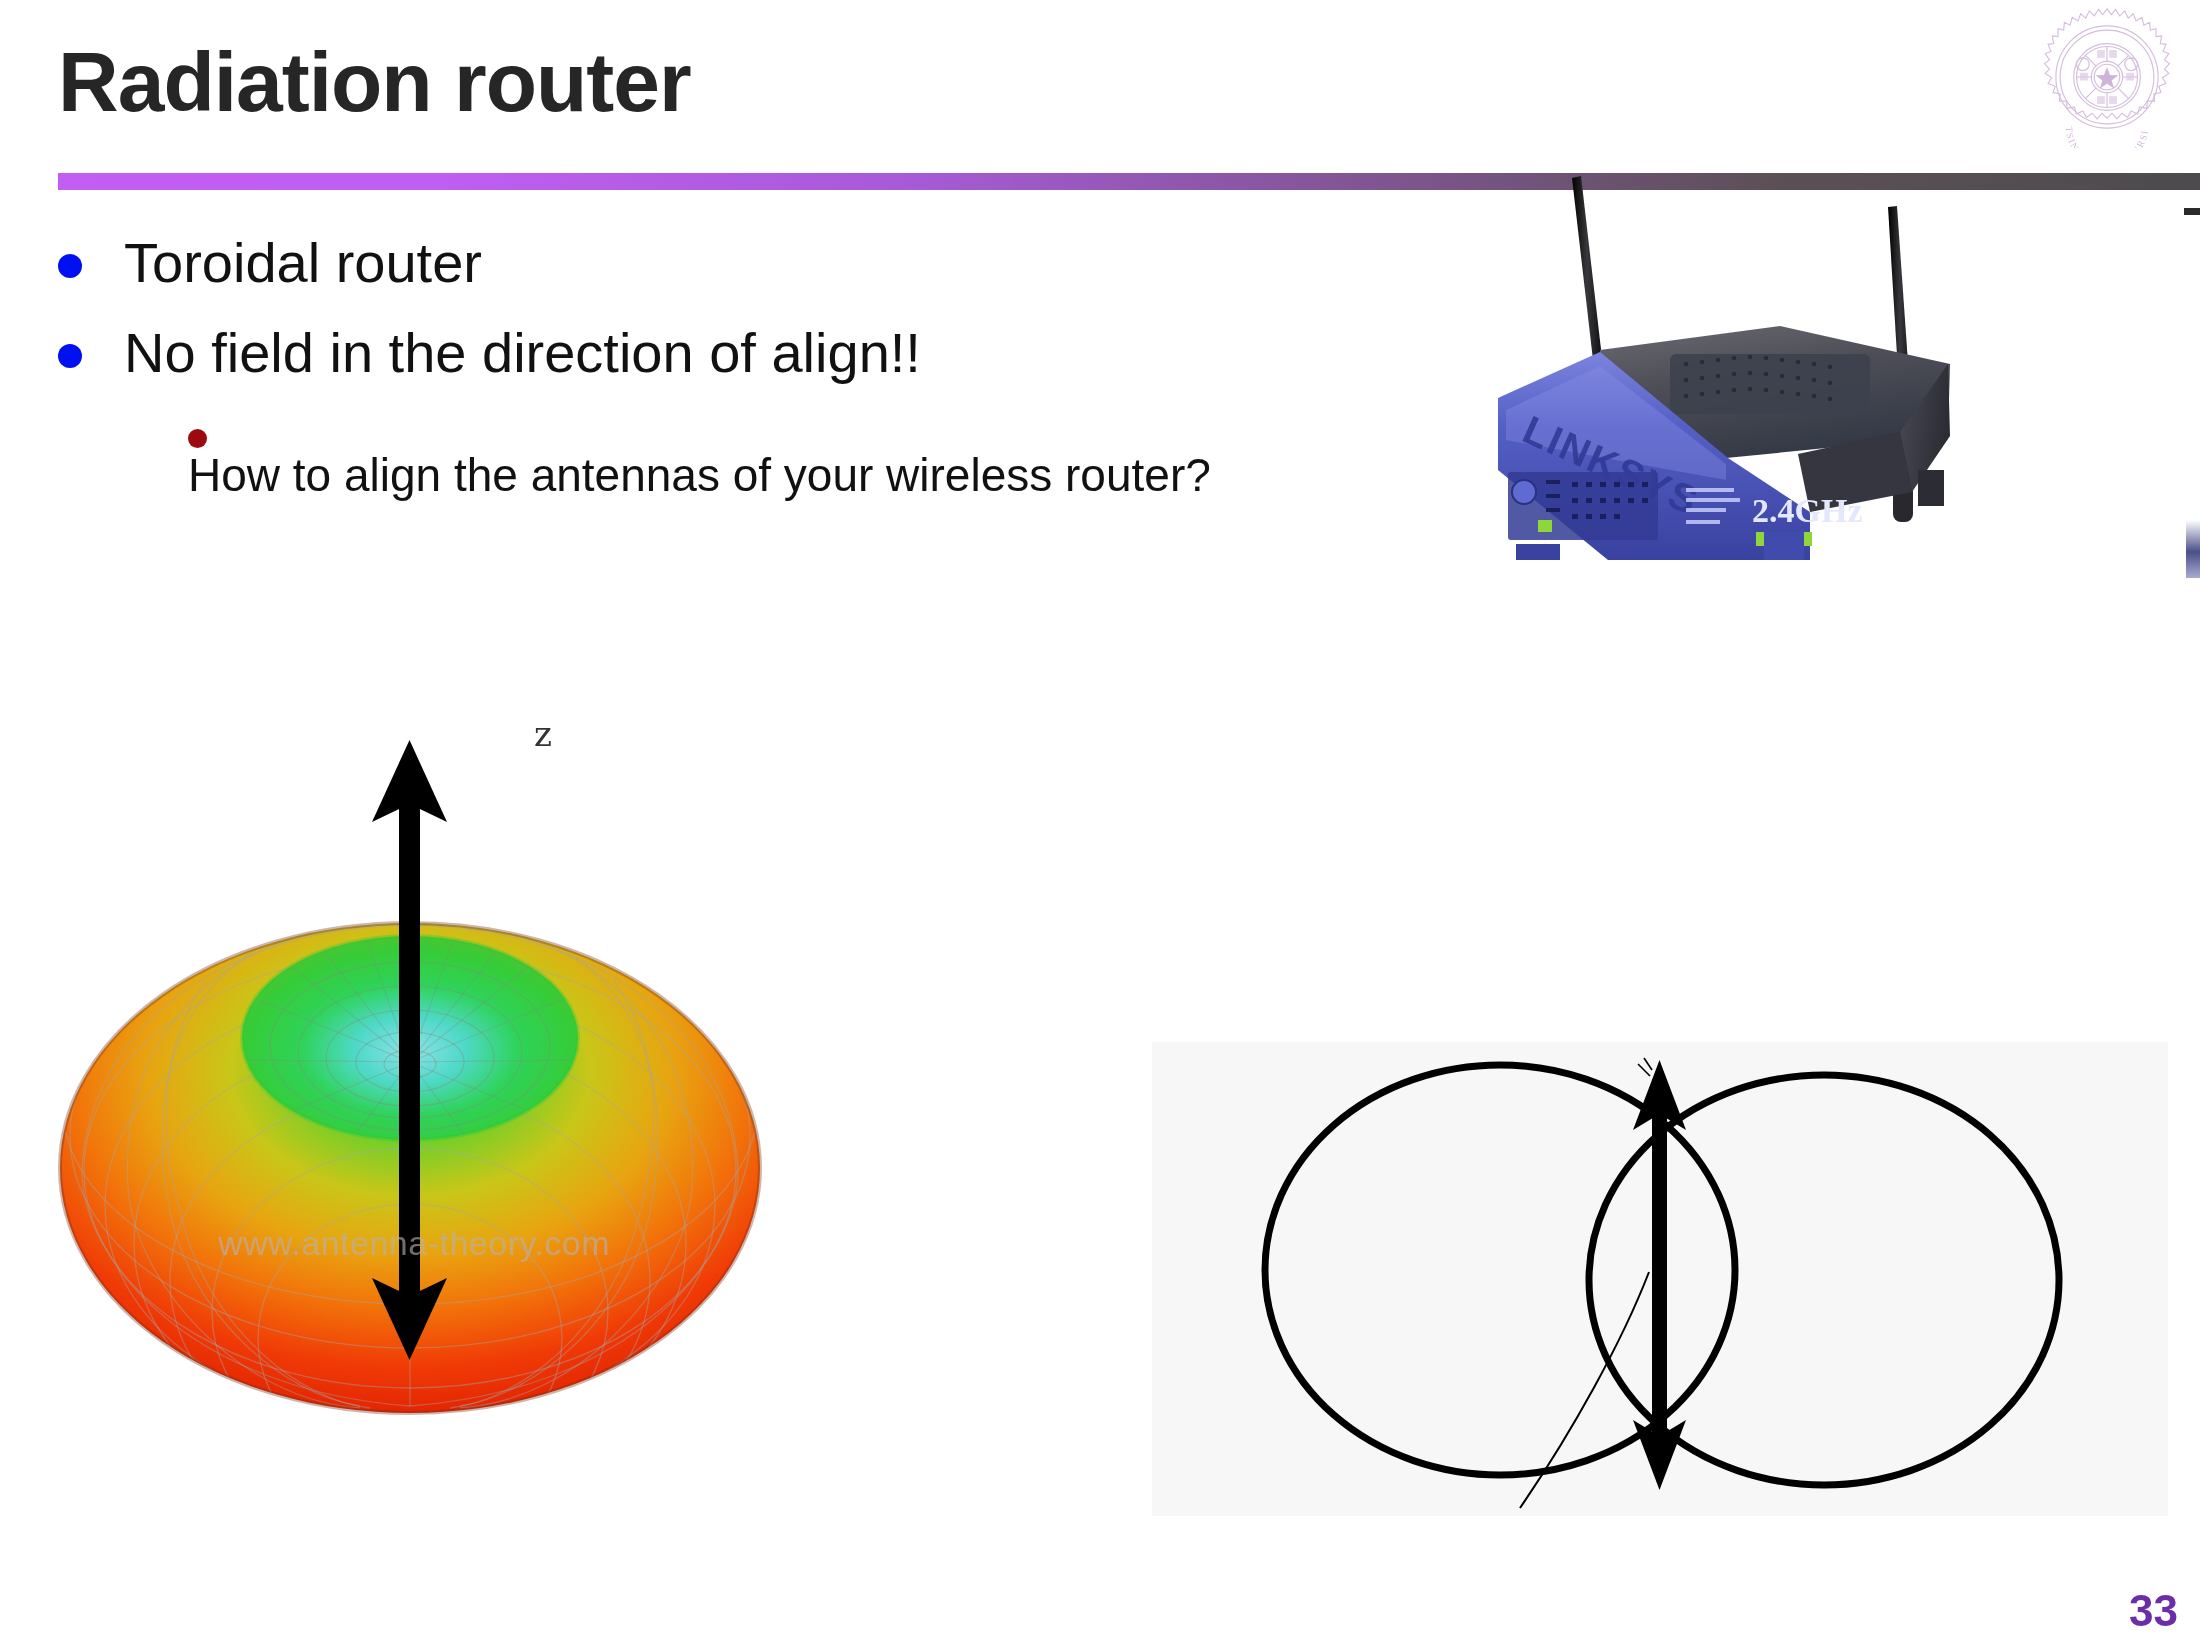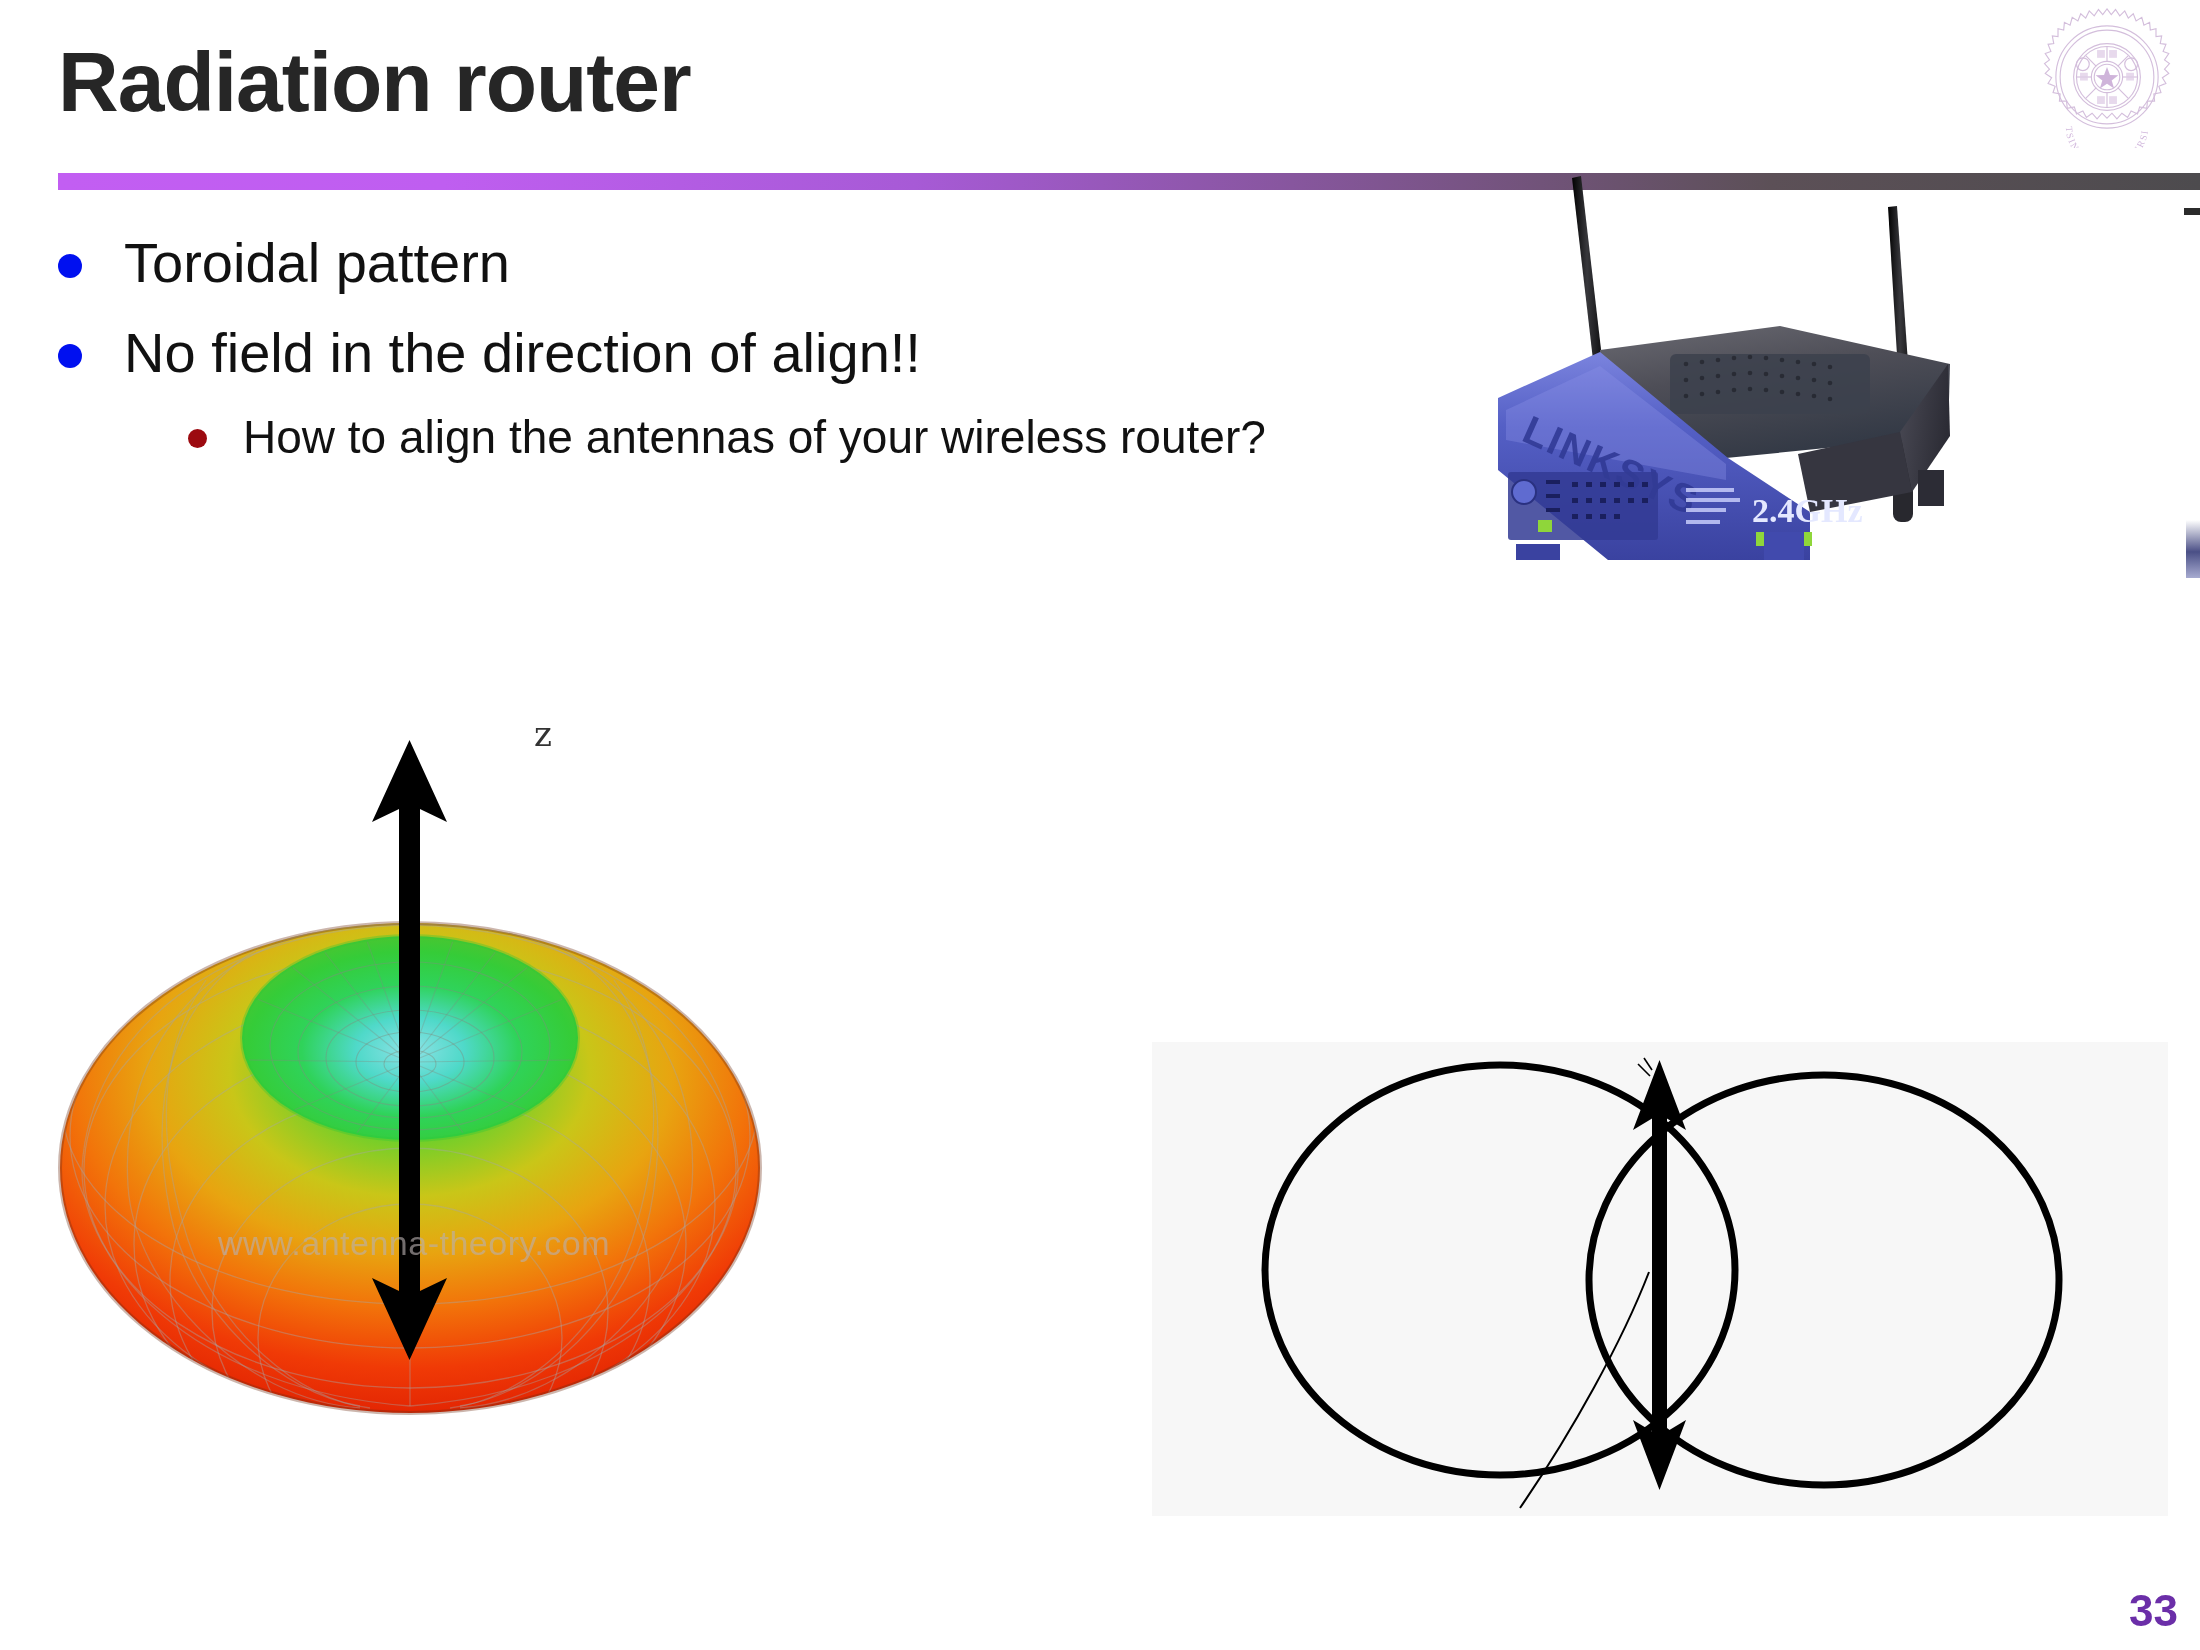"Toroidal pattern" span.btext-l1 { text: pattern -> router }
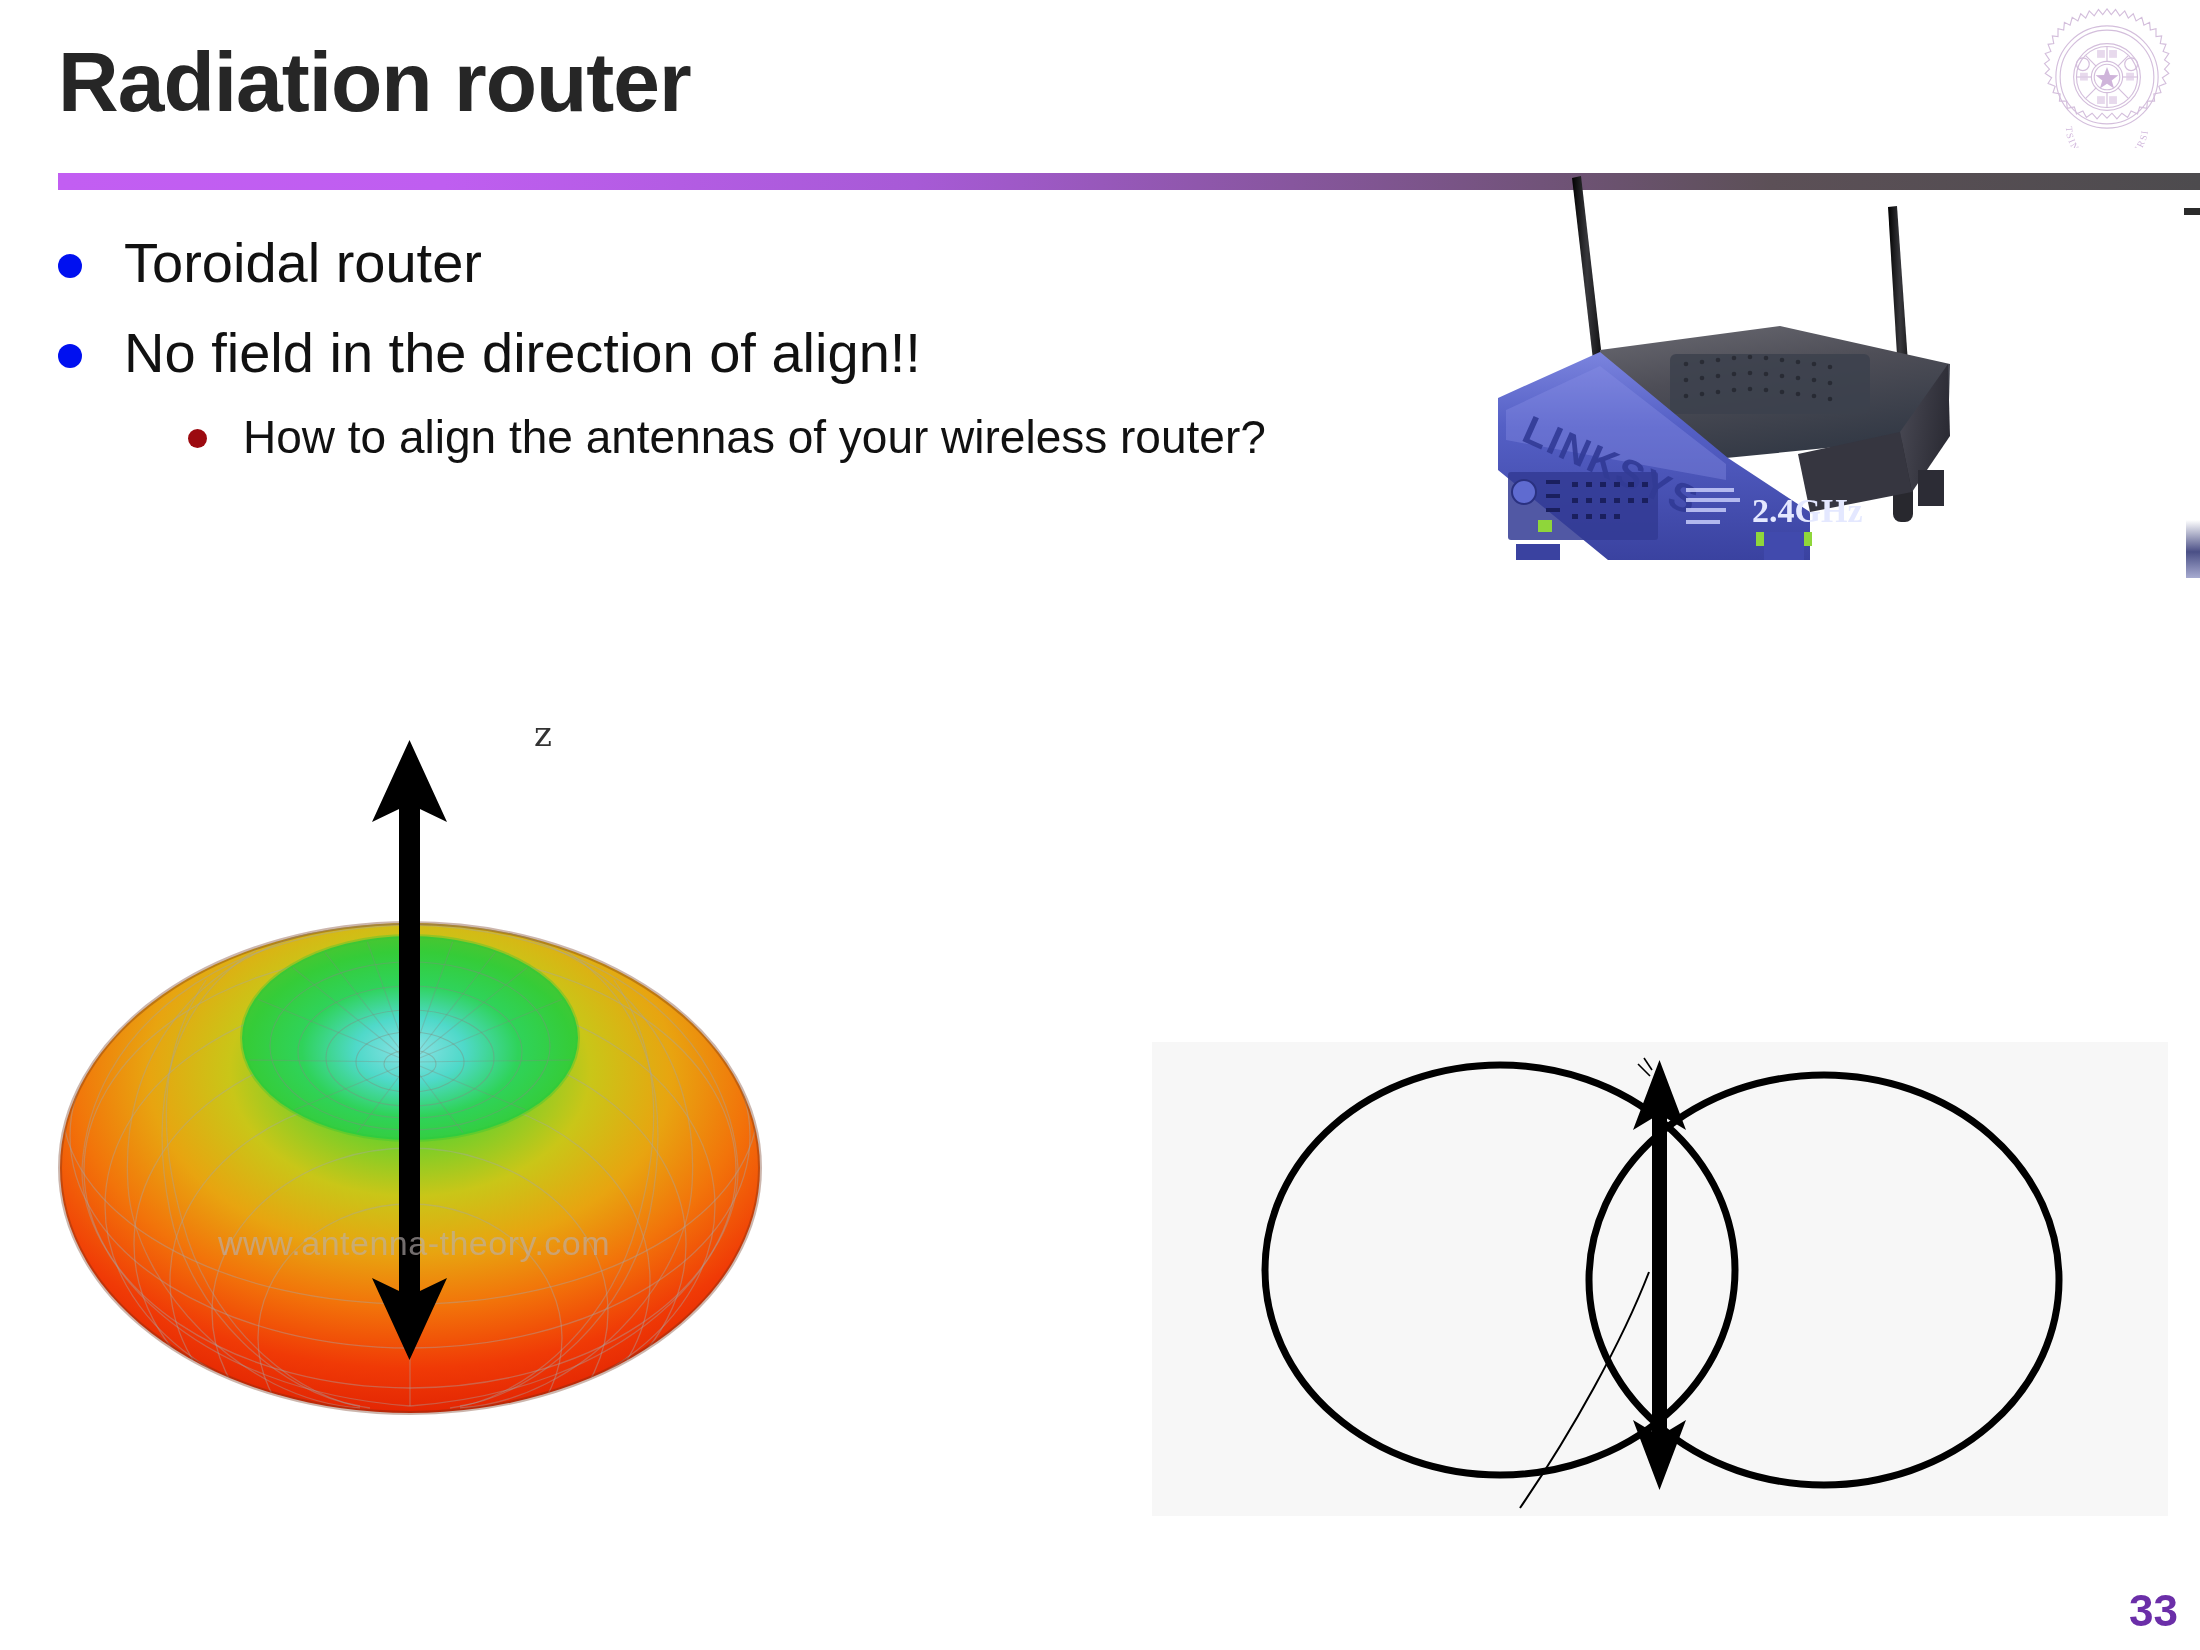"How to align the antennas" .bullet-l2 { flex-direction: none -> column }
